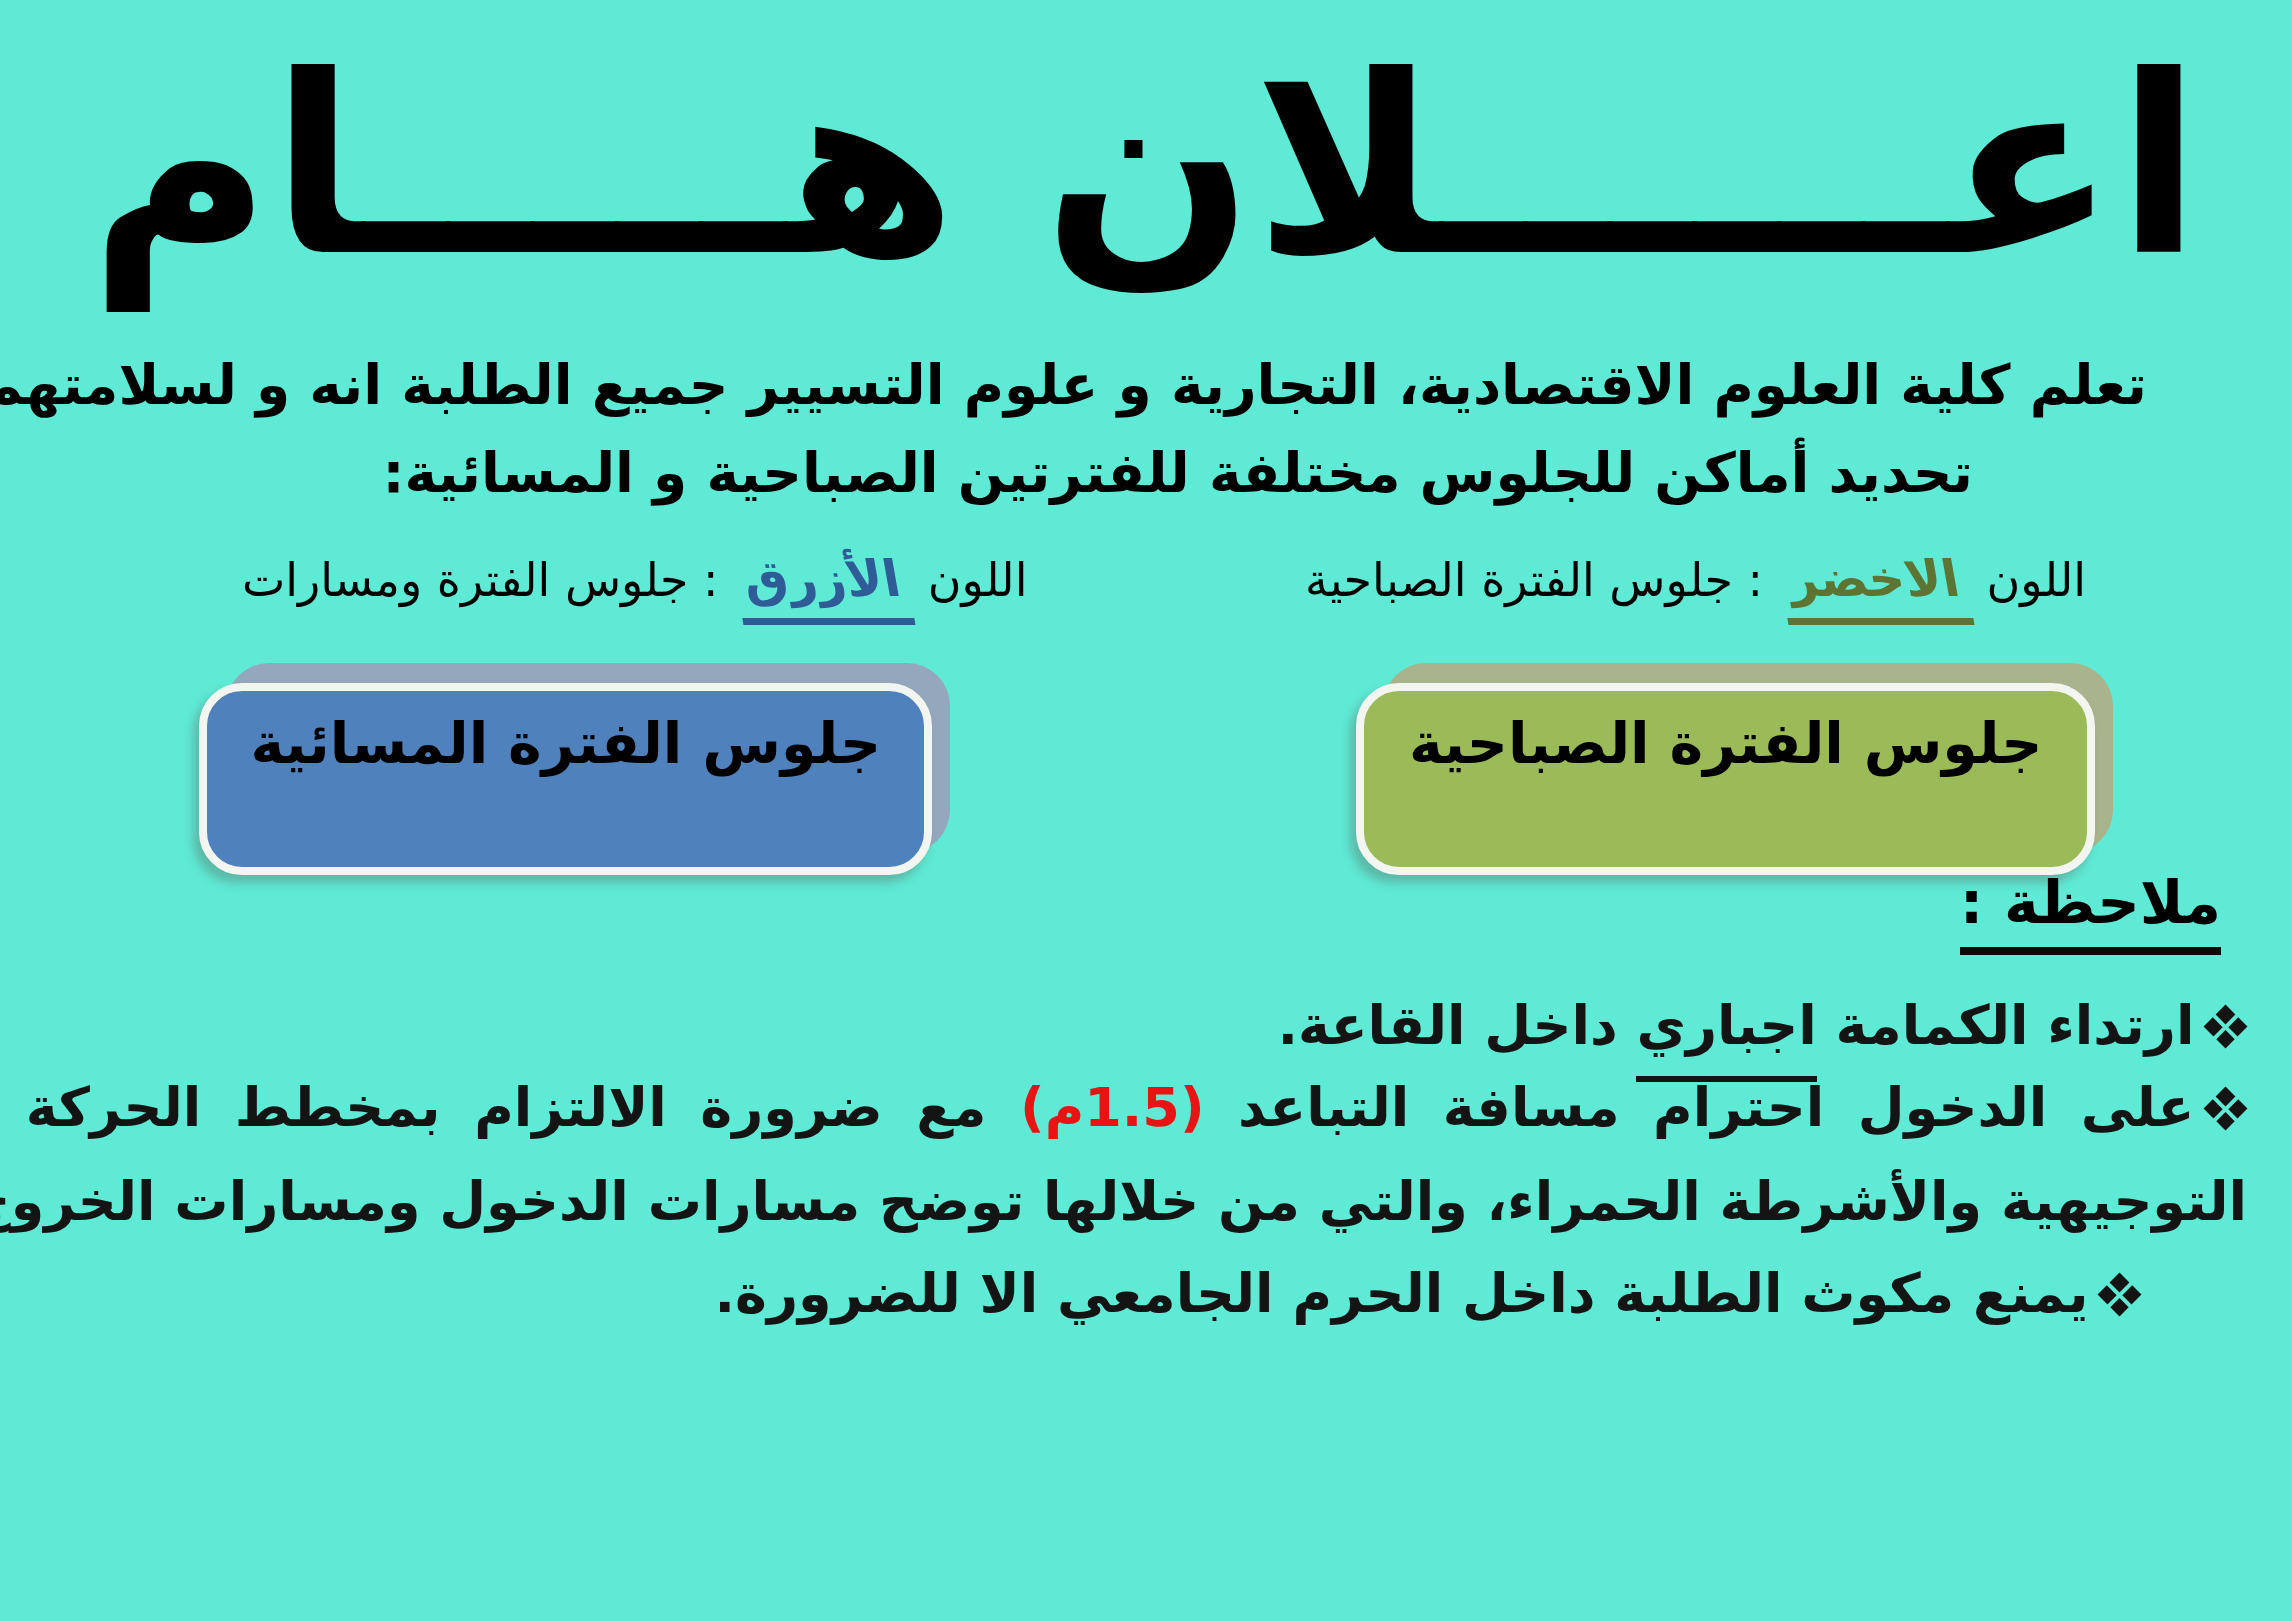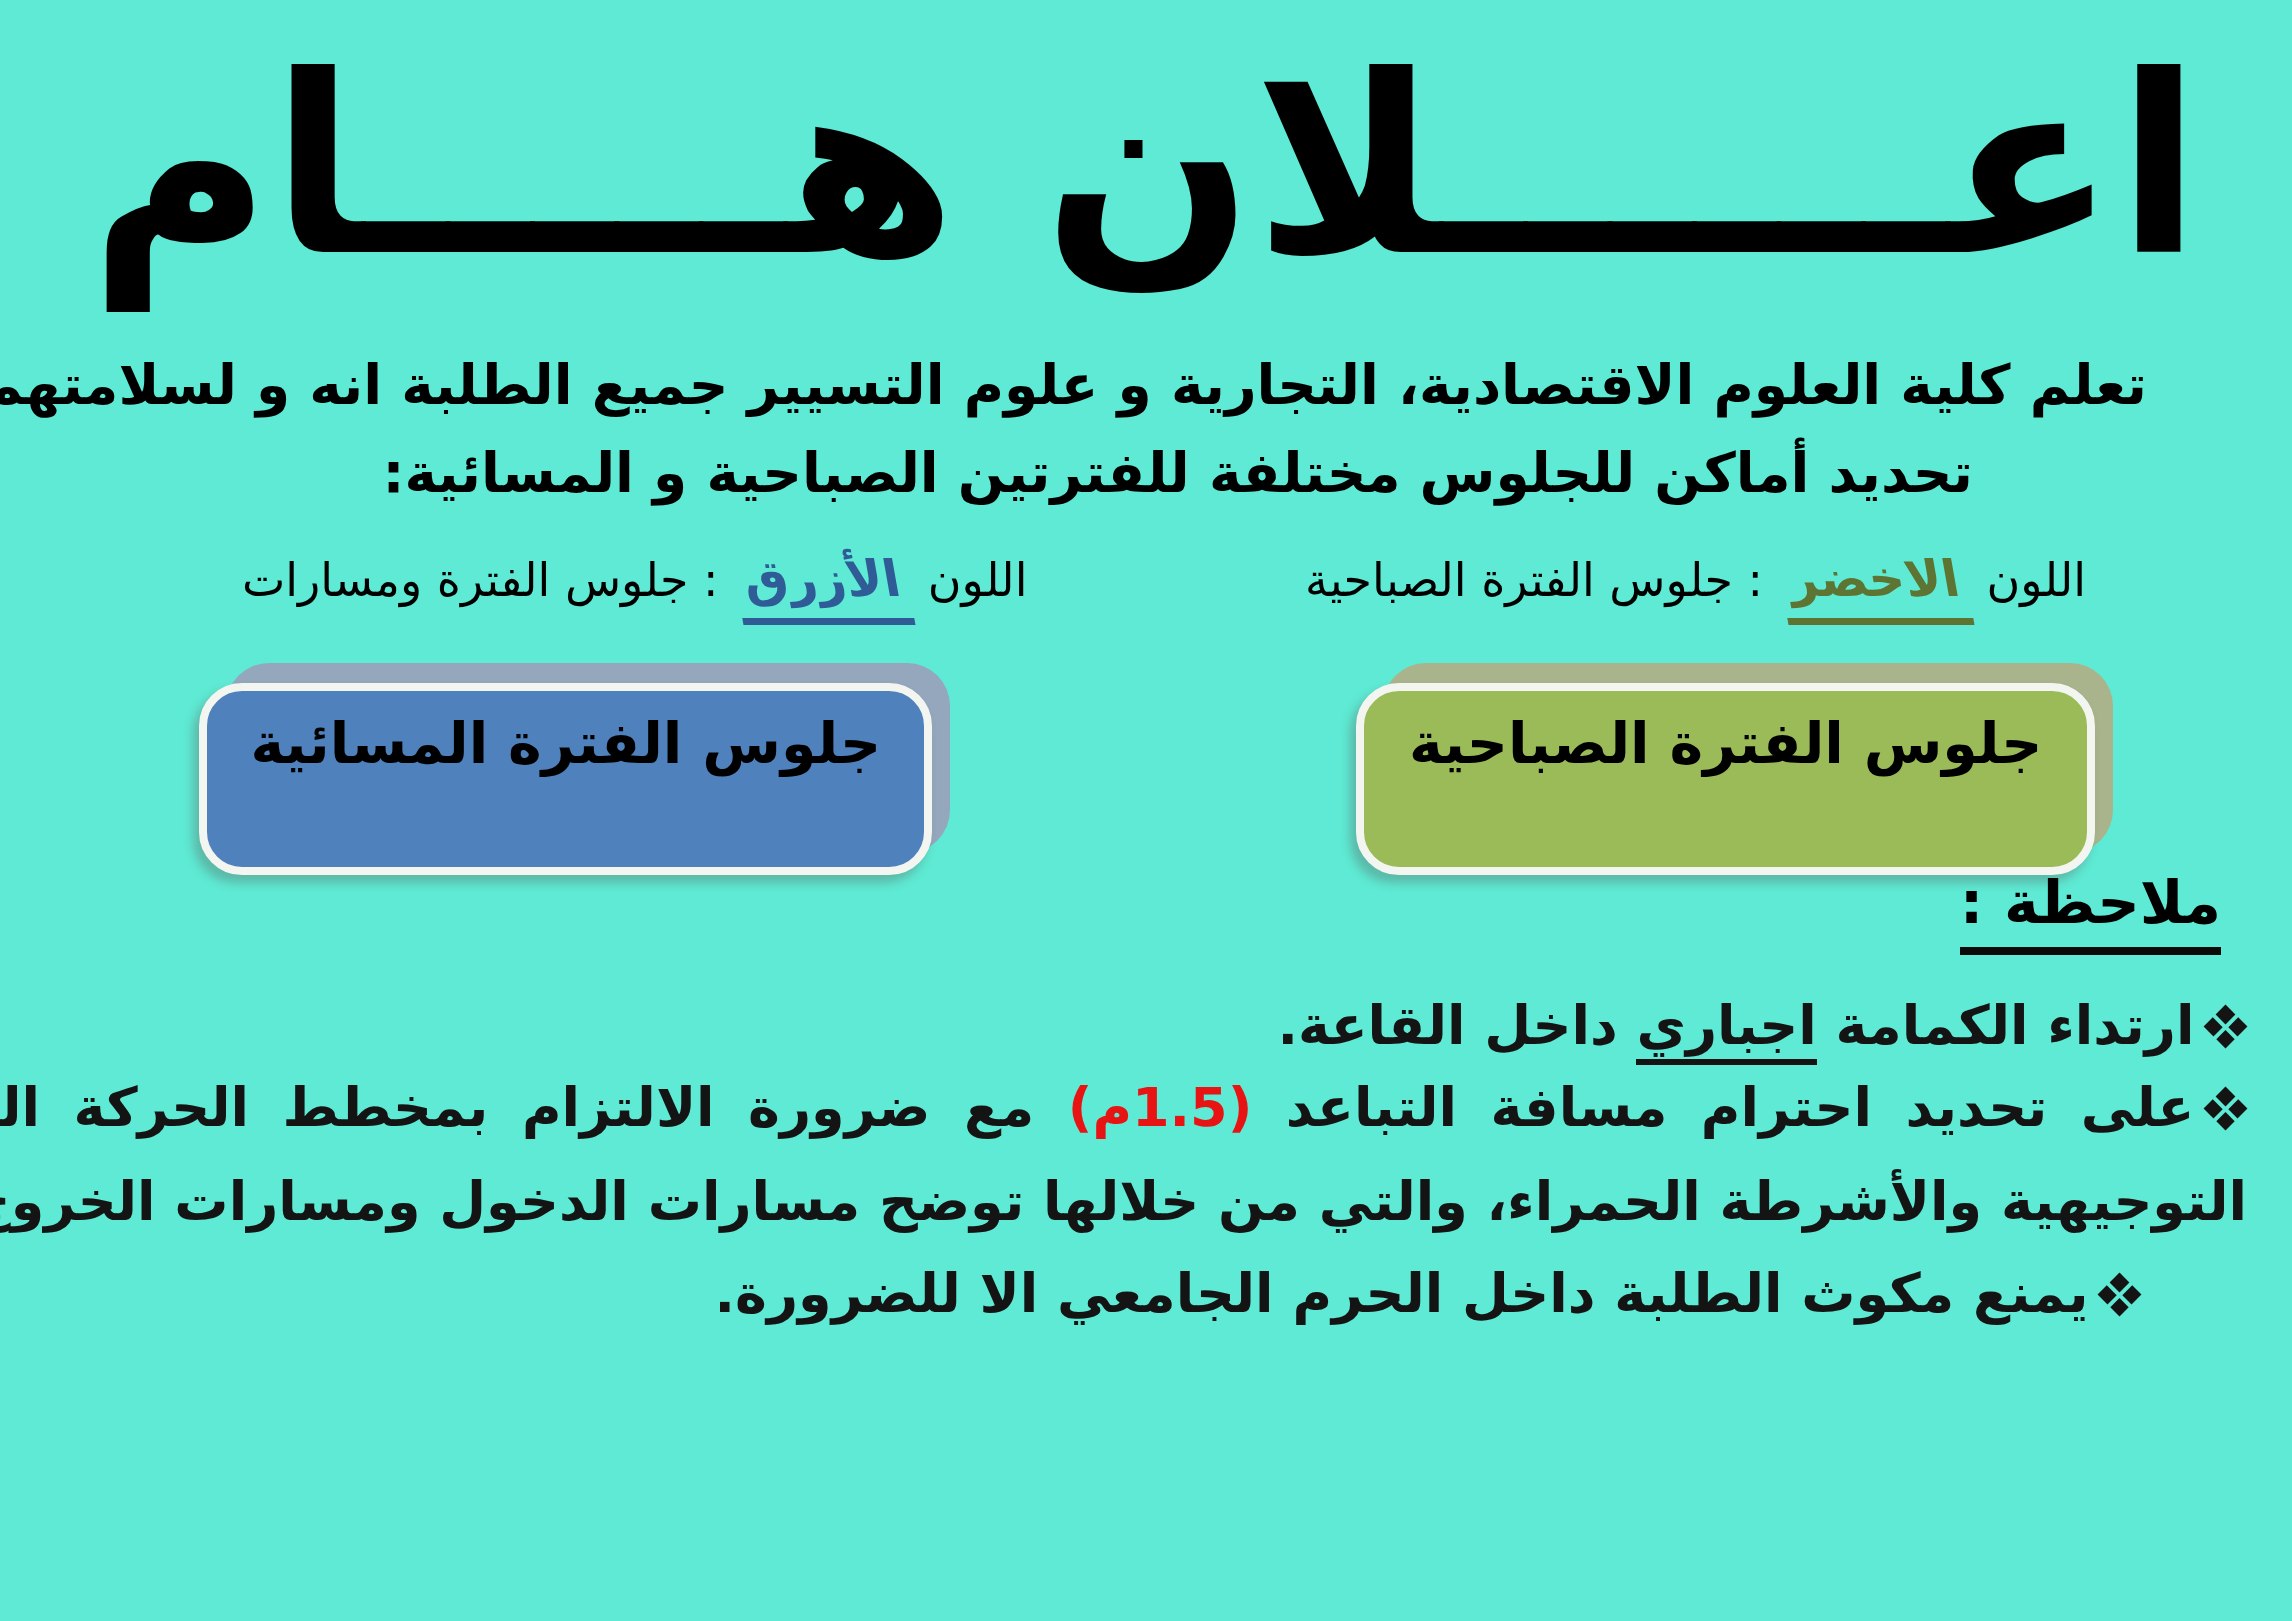"اجباري" .emph-underline { padding-bottom: 2px -> 19px }
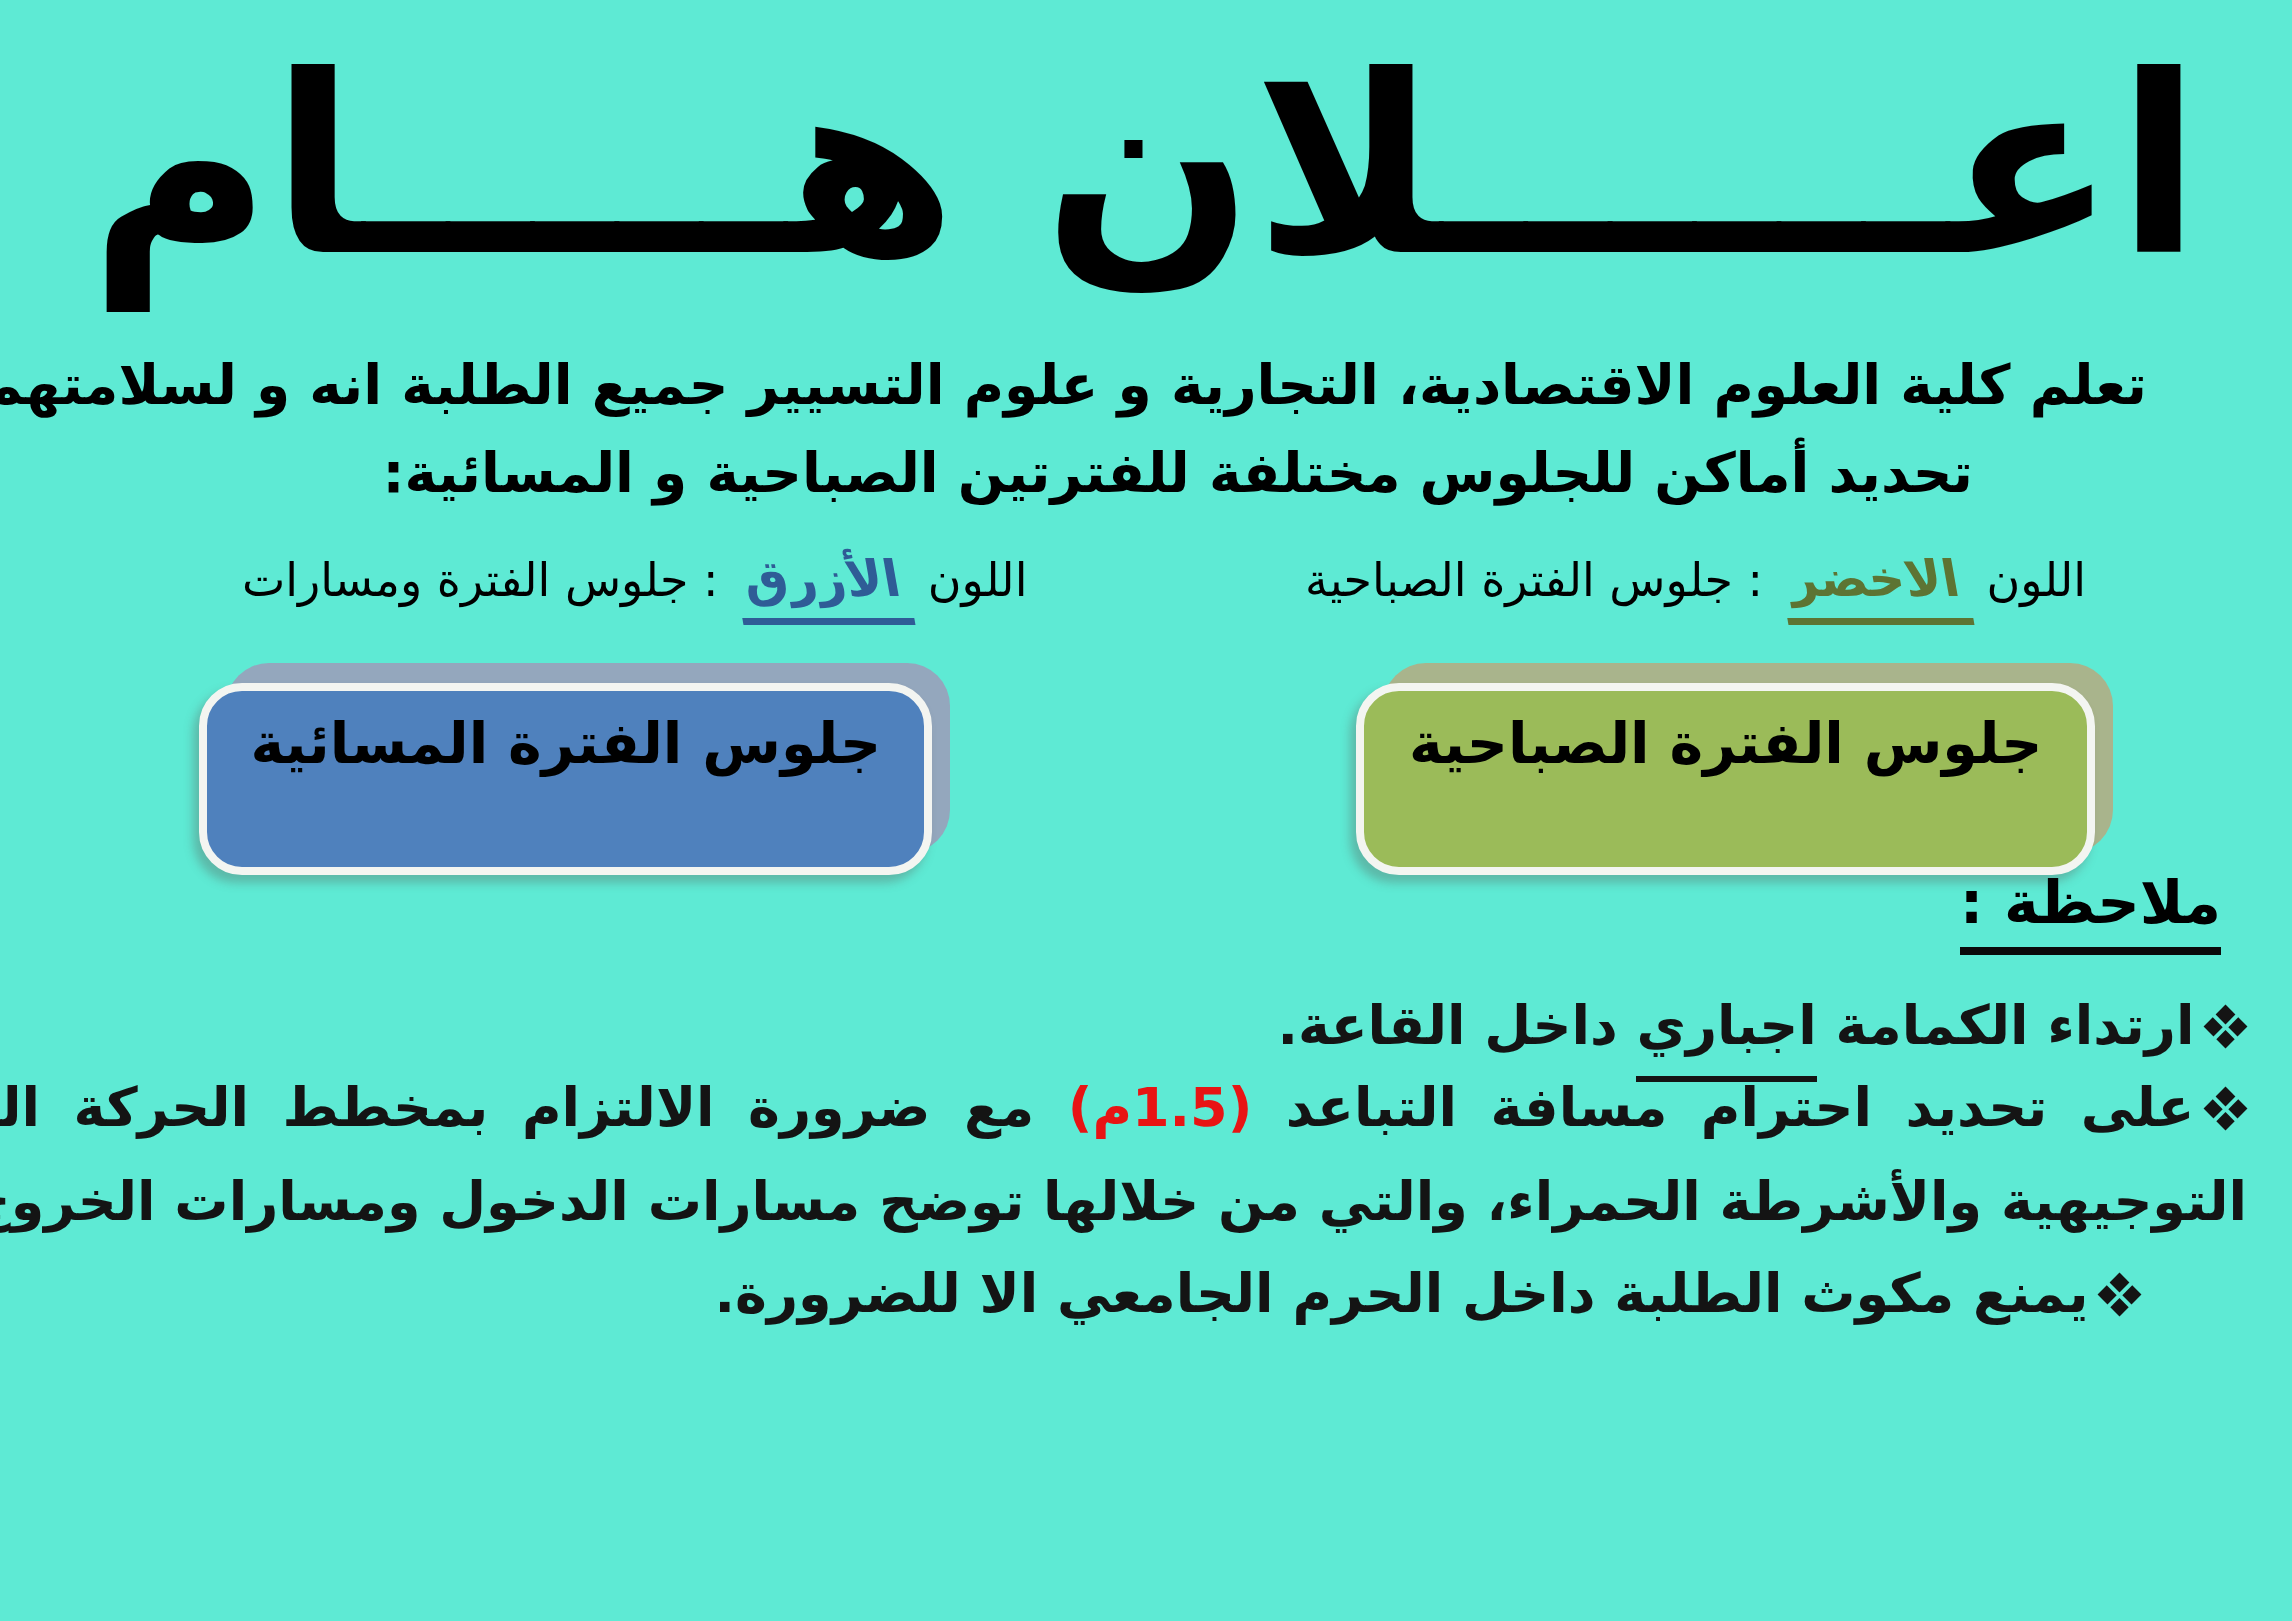"على تحديد احترام مسافة التباعد" span { text: تحديد -> الدخول }
